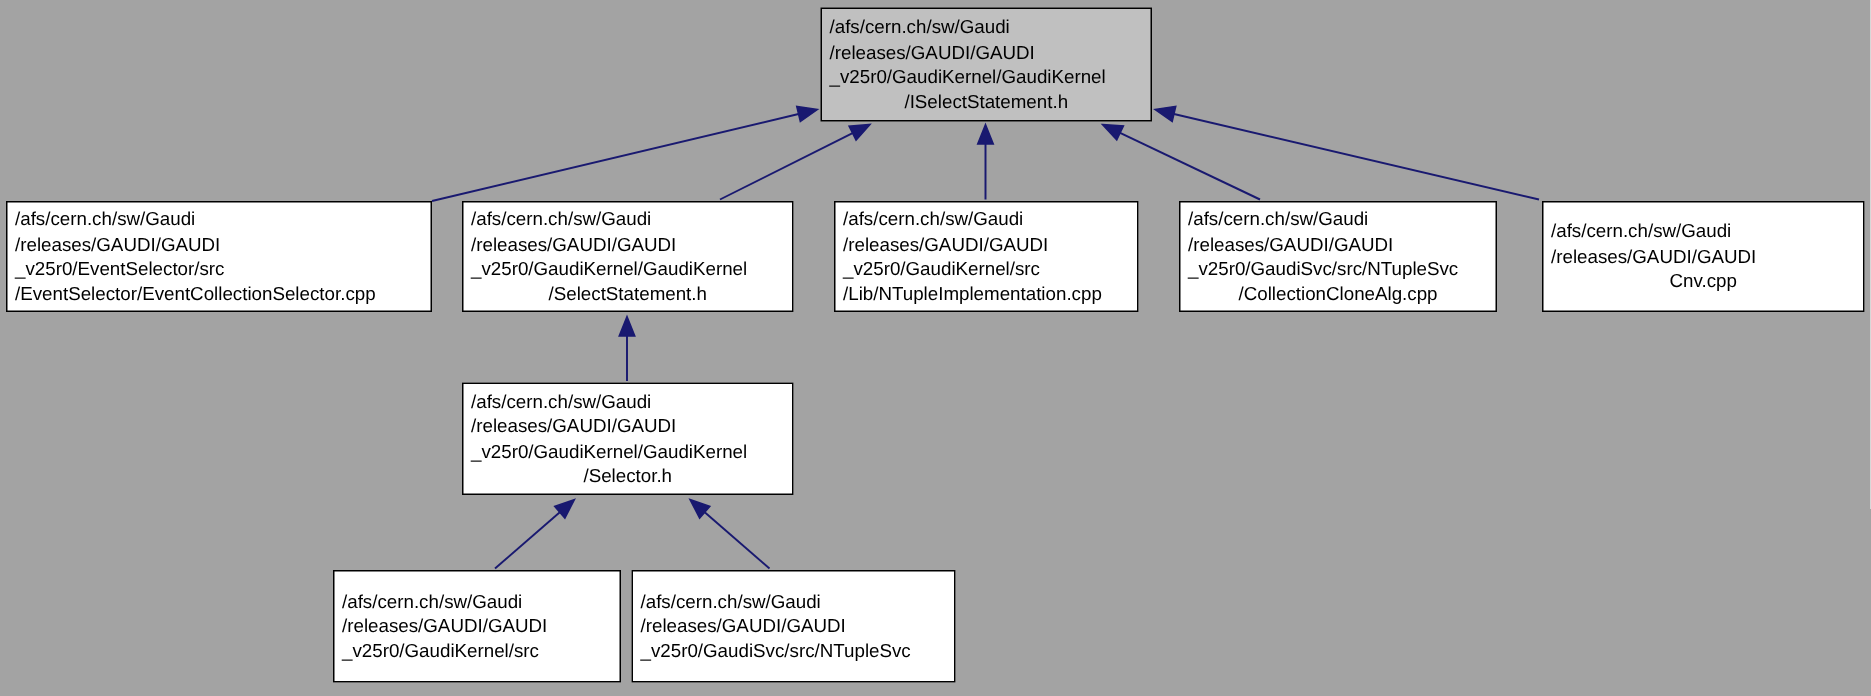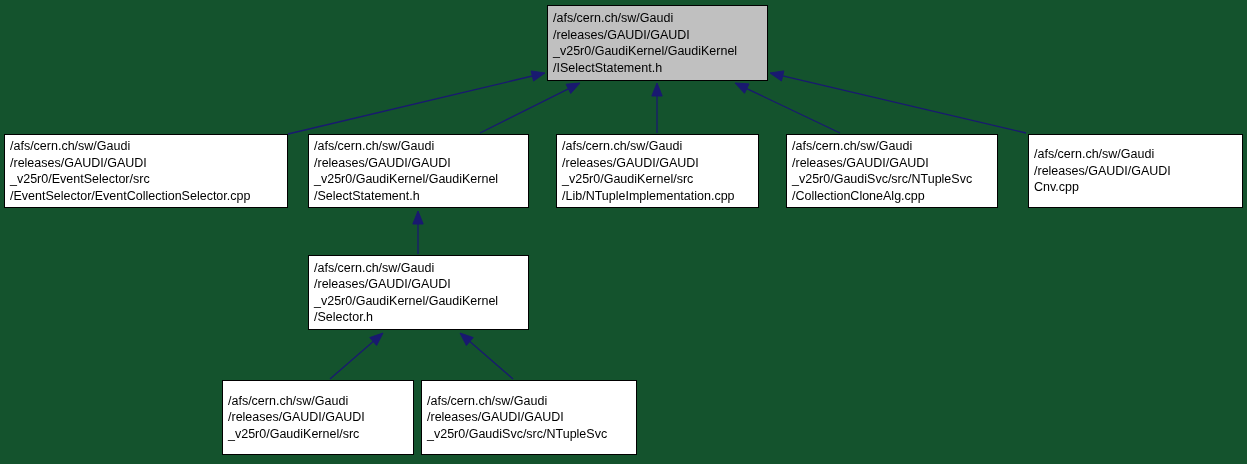"/afs/cern.ch/sw/Gaudi" #canvas { background: #14532d -> #a3a3a3 }
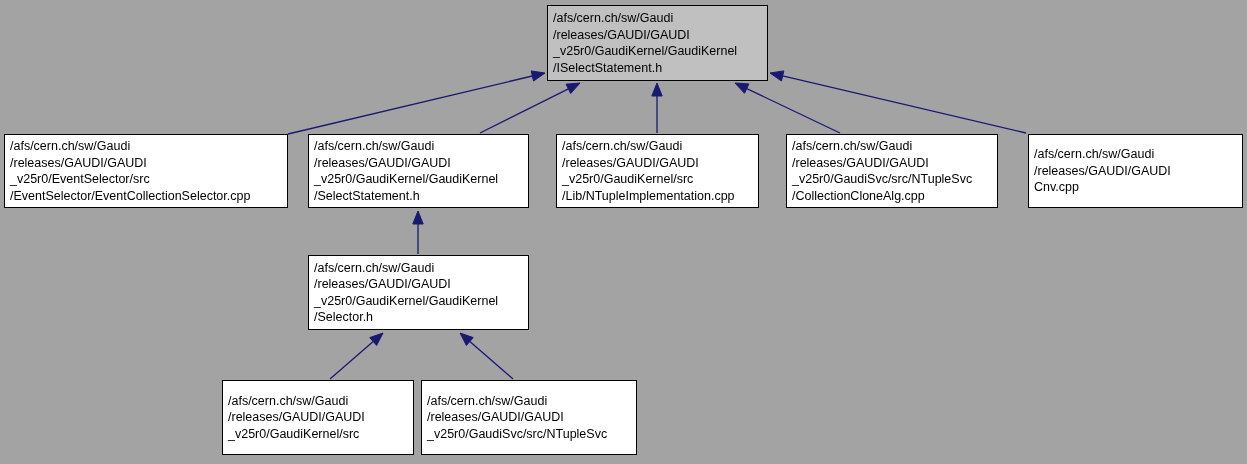"/ISelectStatement.h" .node .ln.center { text-align: none -> center }
